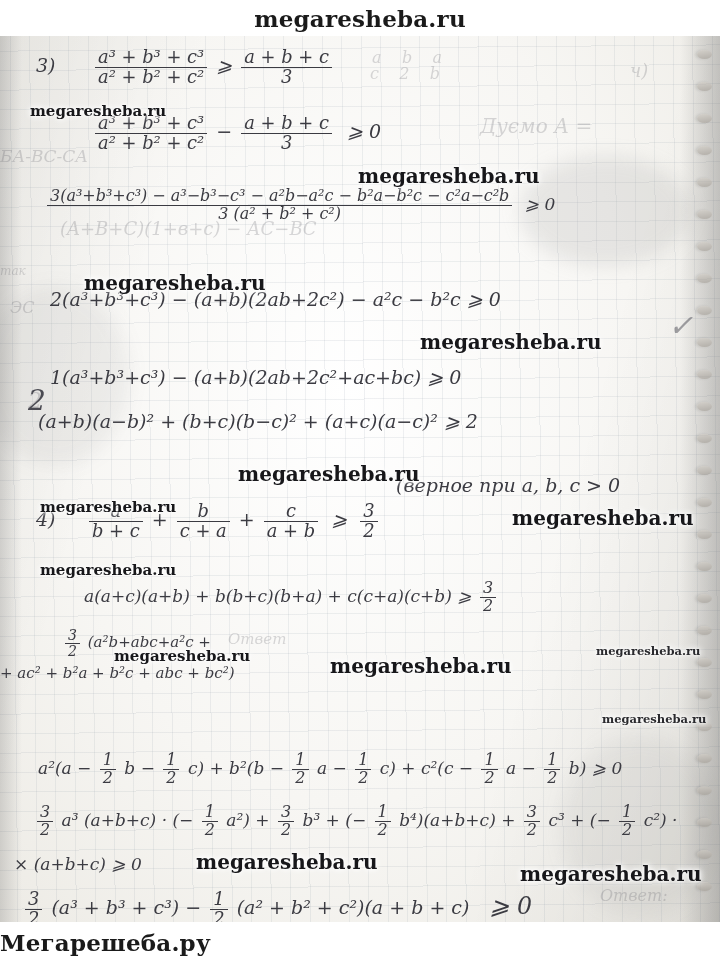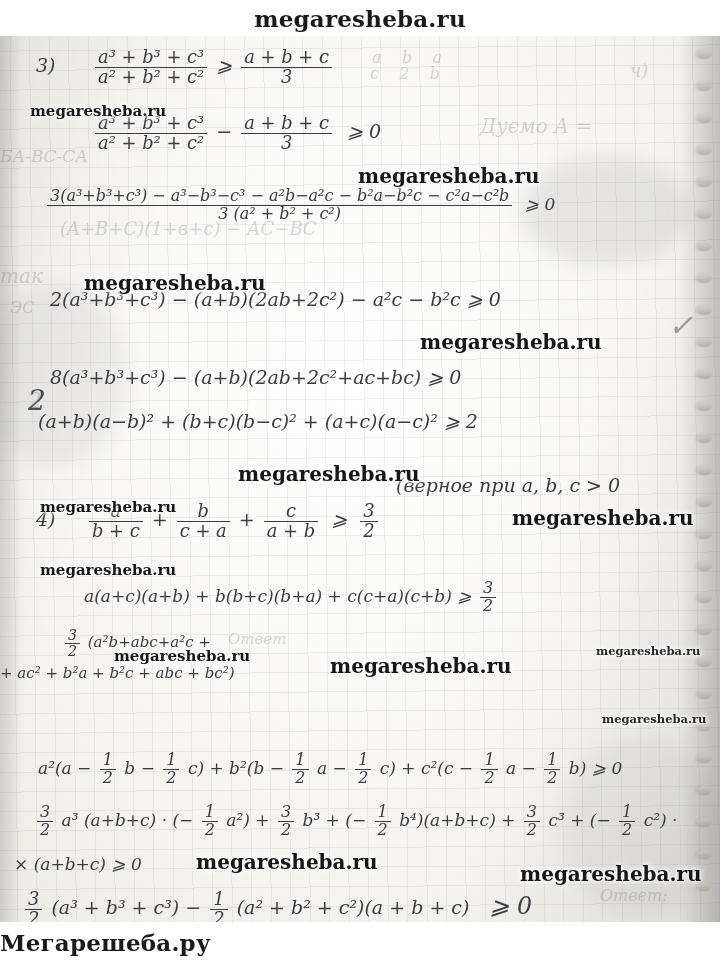"так" div.ghost { font-size: 20px -> 12px }
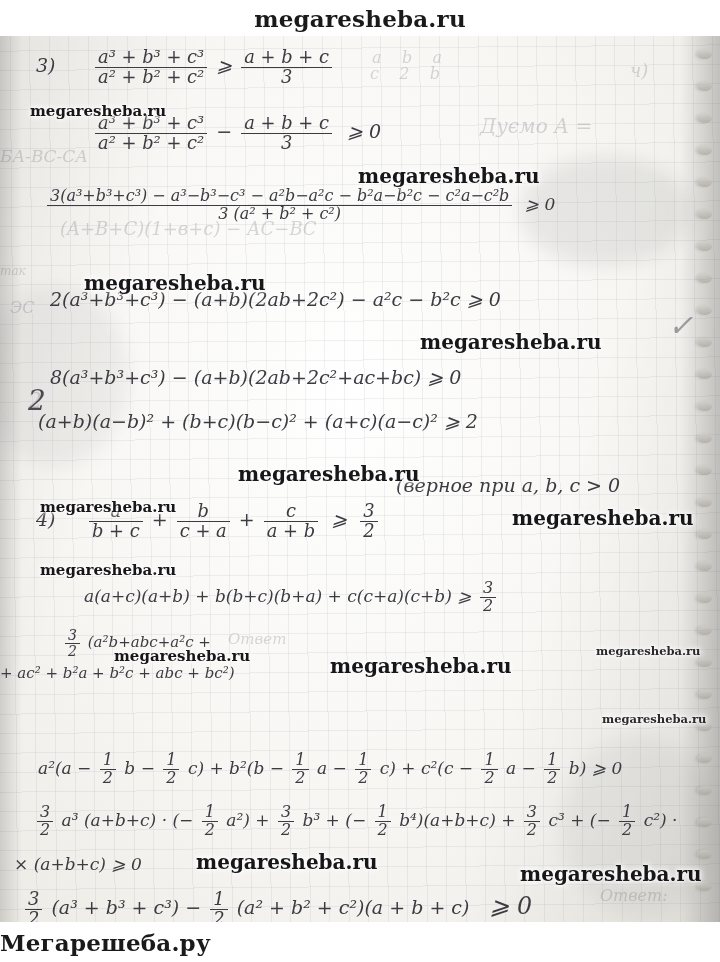"8(a³+b³+c³) − (a+b)(2ab+2c²+ac+bc) ⩾ 0" div.hw { text: 8 -> 1 }
